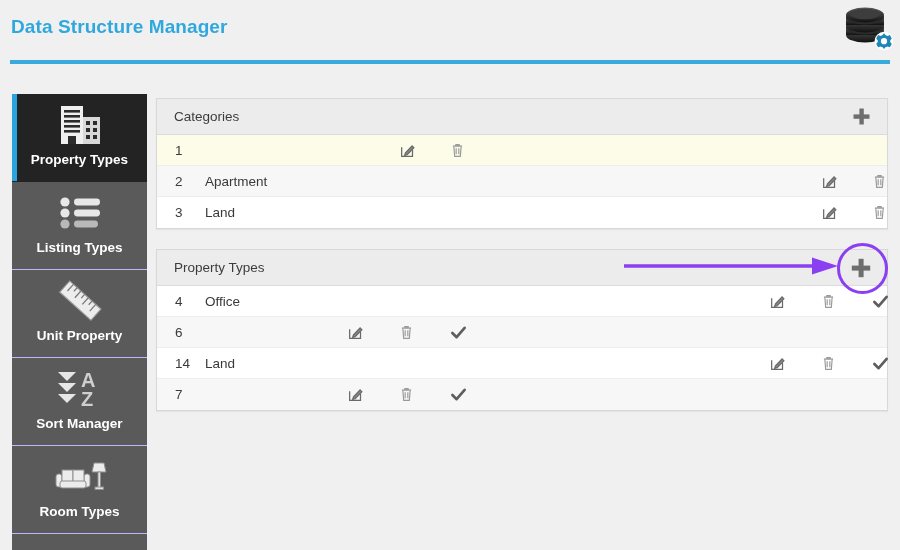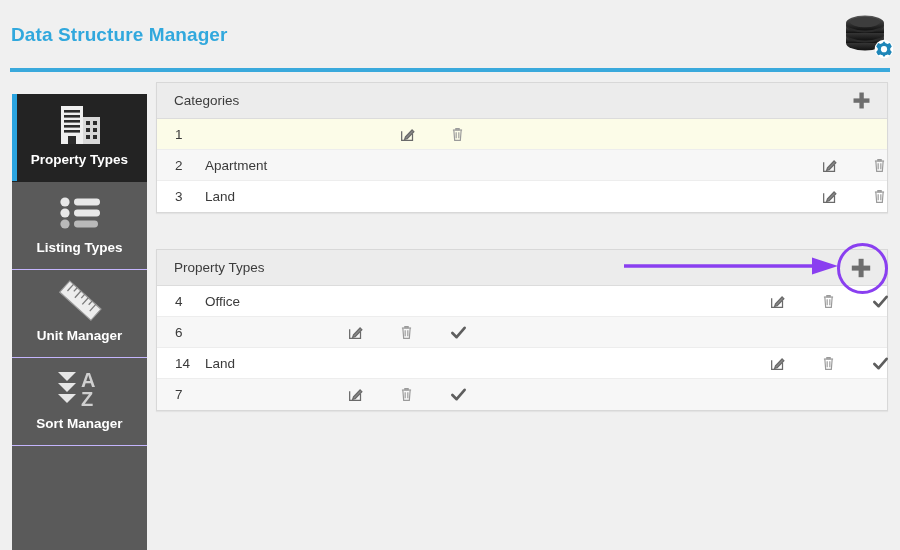"Data Structure Manager" .app-header { top: 8px -> 0 }
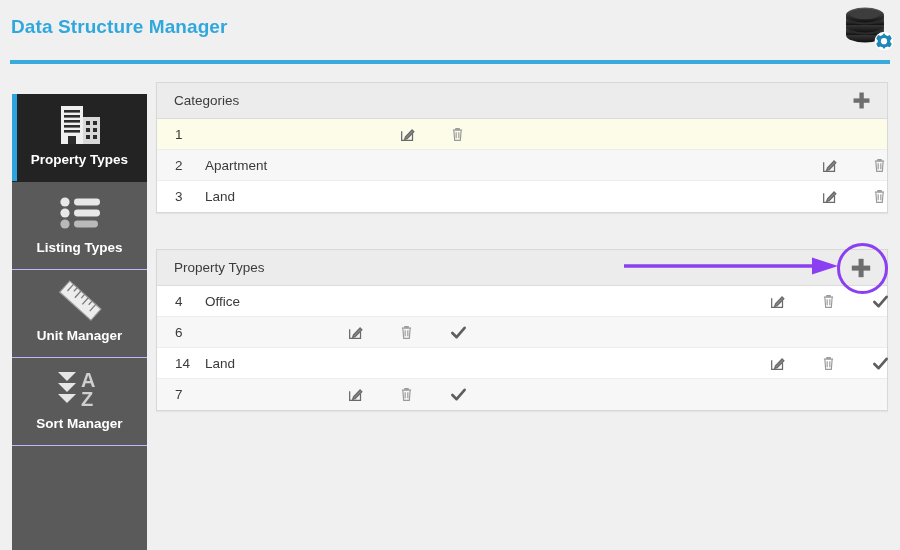"Categories" #panel-categories { top: 82px -> 98px }
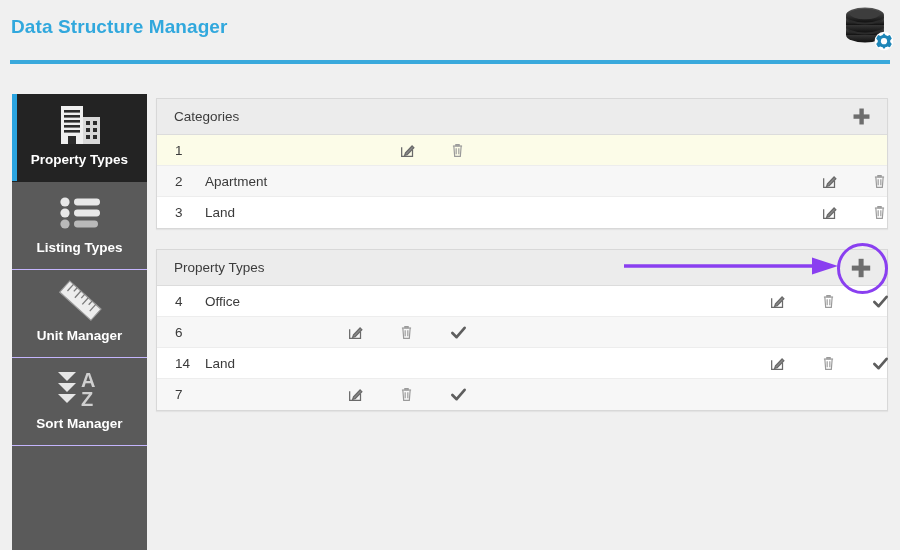"Unit Manager" span.side-label { text: Manager -> Property }
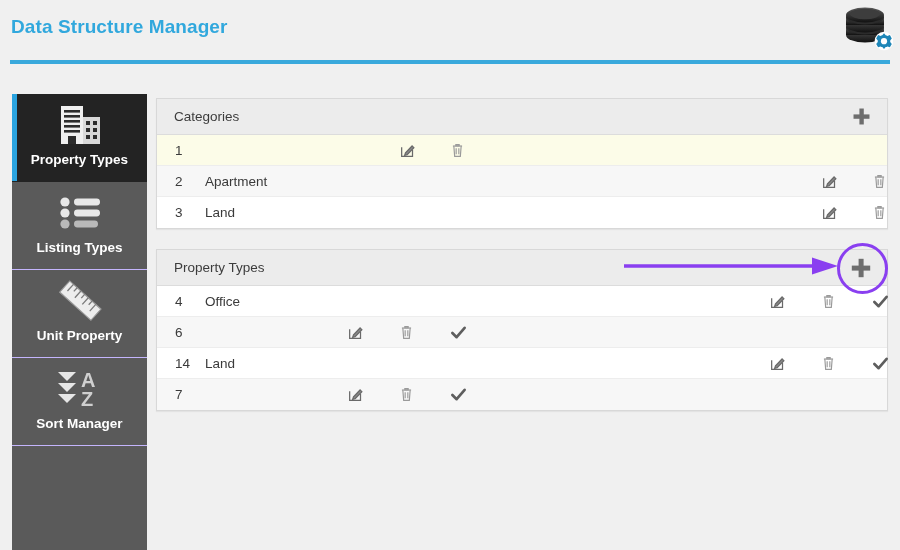"Room Types" div.side-item { html: none -> <div> <div> <svg> <g> <rect></rect> <rect></rect> <rect></rect> <rect></rect> <rect></rect> </g> <g> <polygon></polygon> <rect></rect> <rect></rect> </g> </svg> </div> <span>Room Types</span> </div> }
